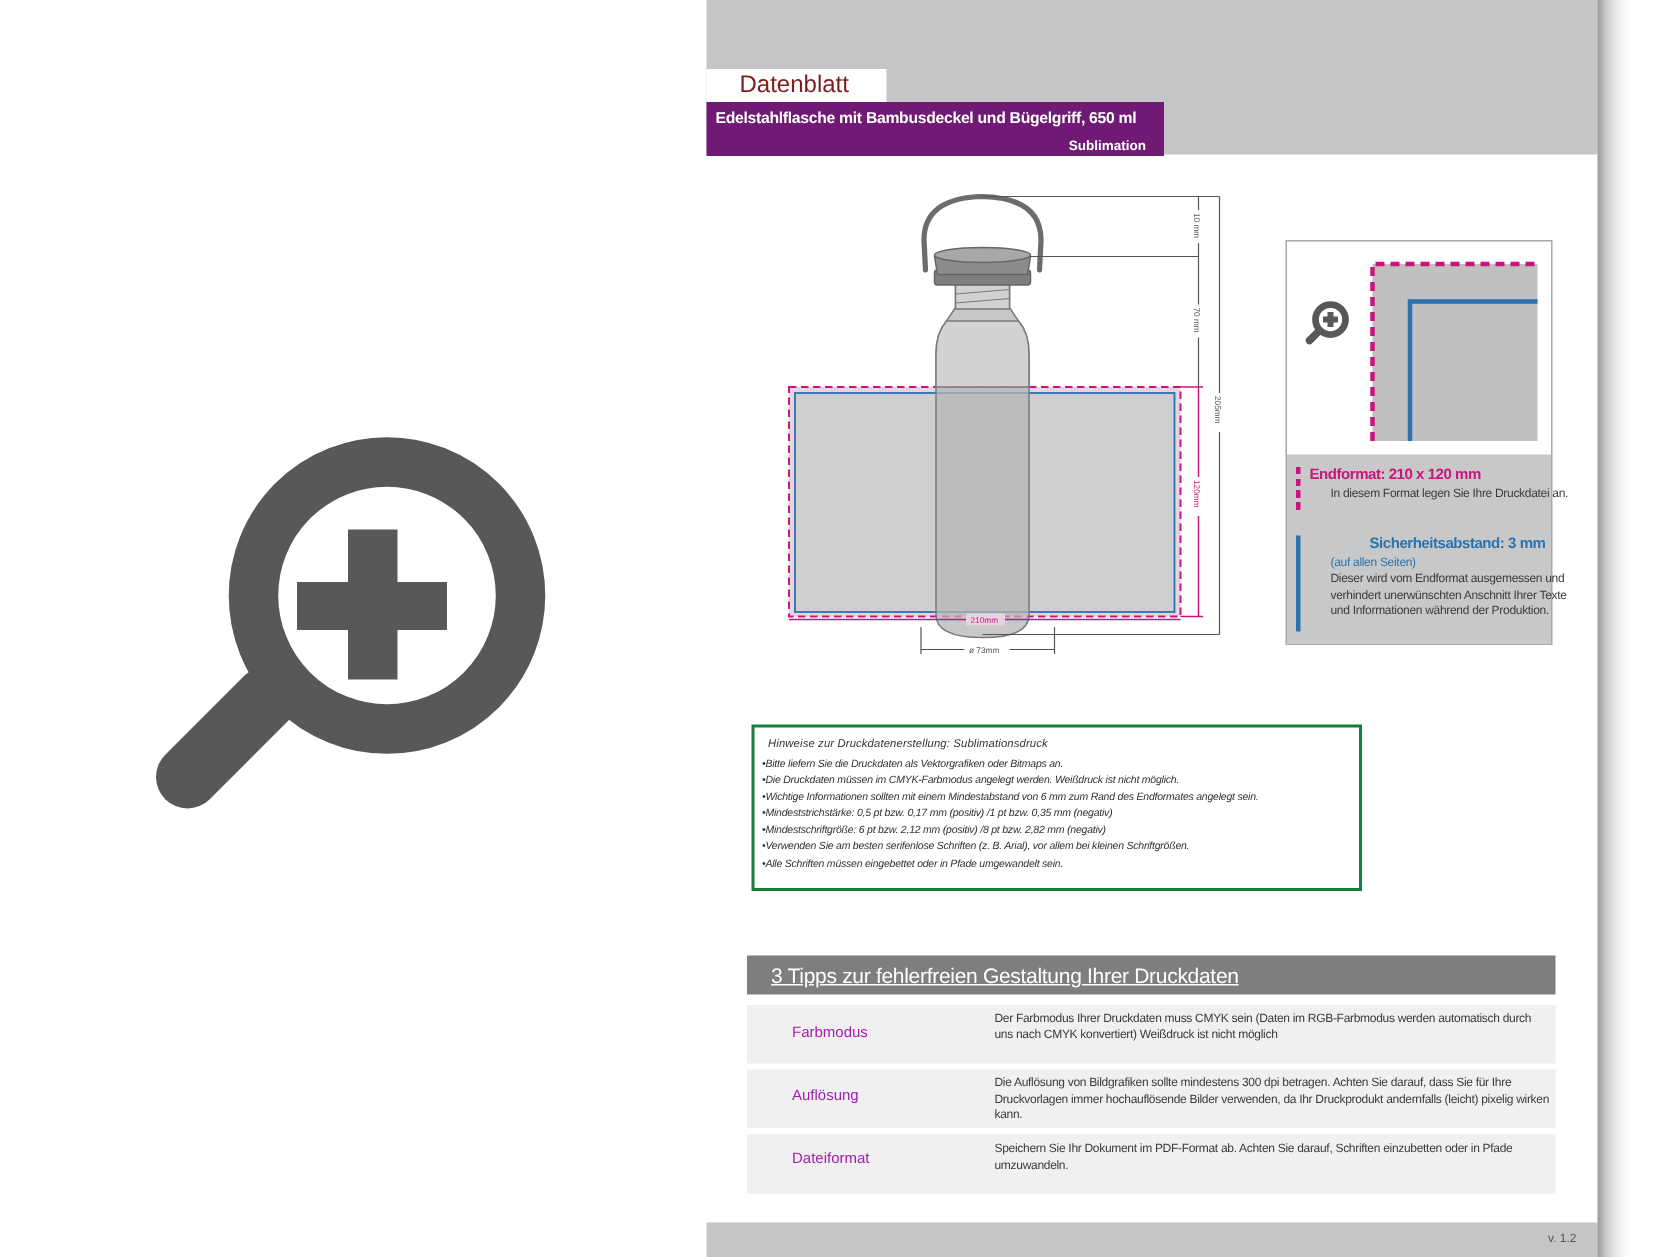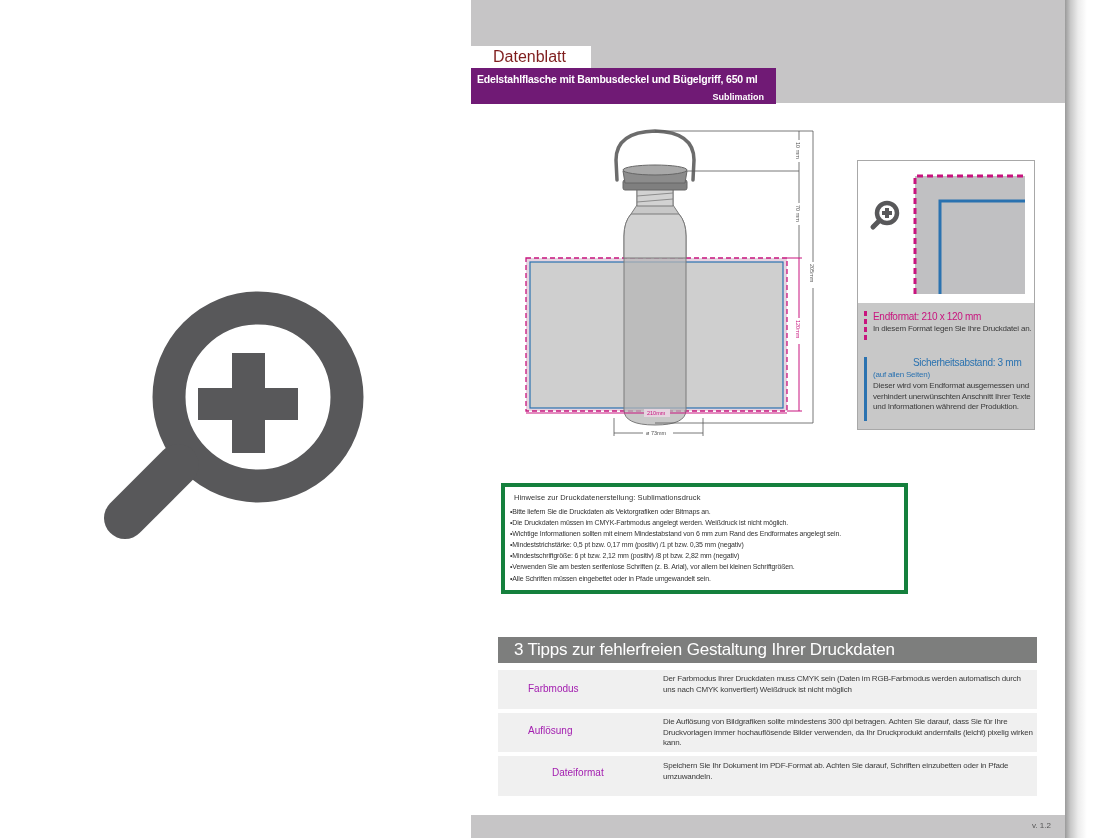"Endformat: 210 x 120 mm" .legend-title { font-weight: normal -> bold }
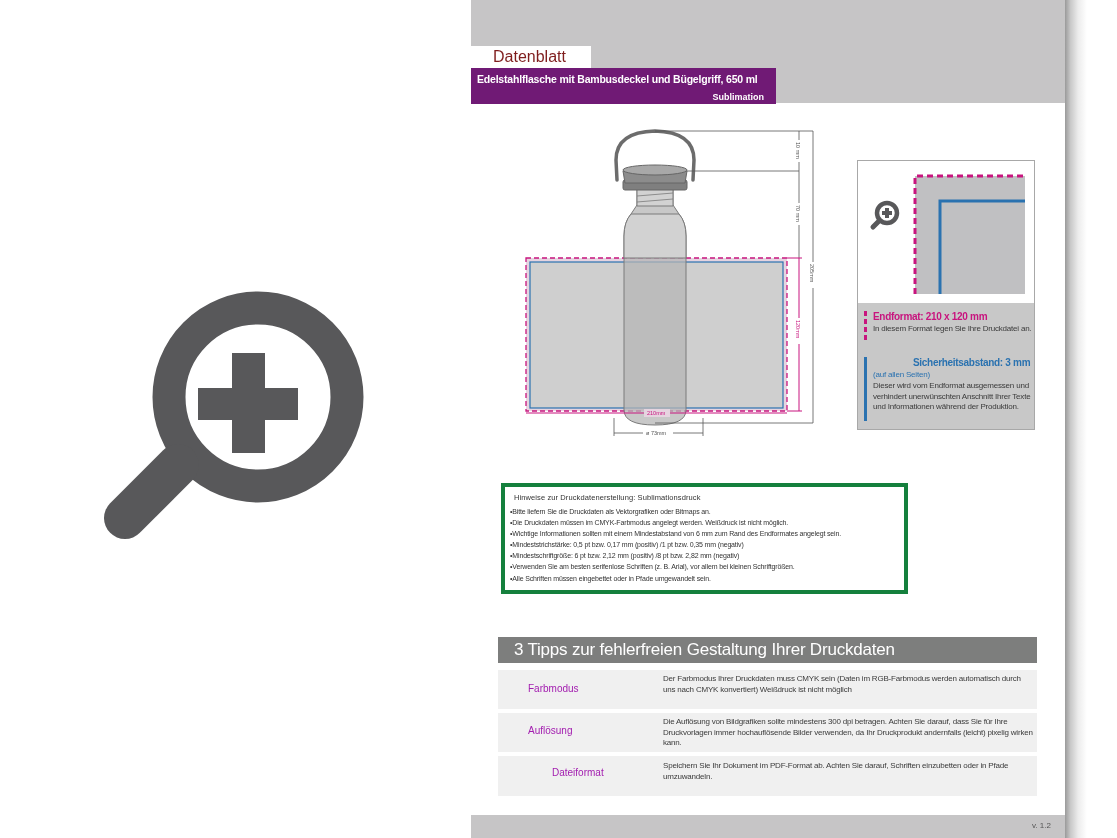"In diesem Format legen Sie" .legend-desc { left: 9px -> 23px }
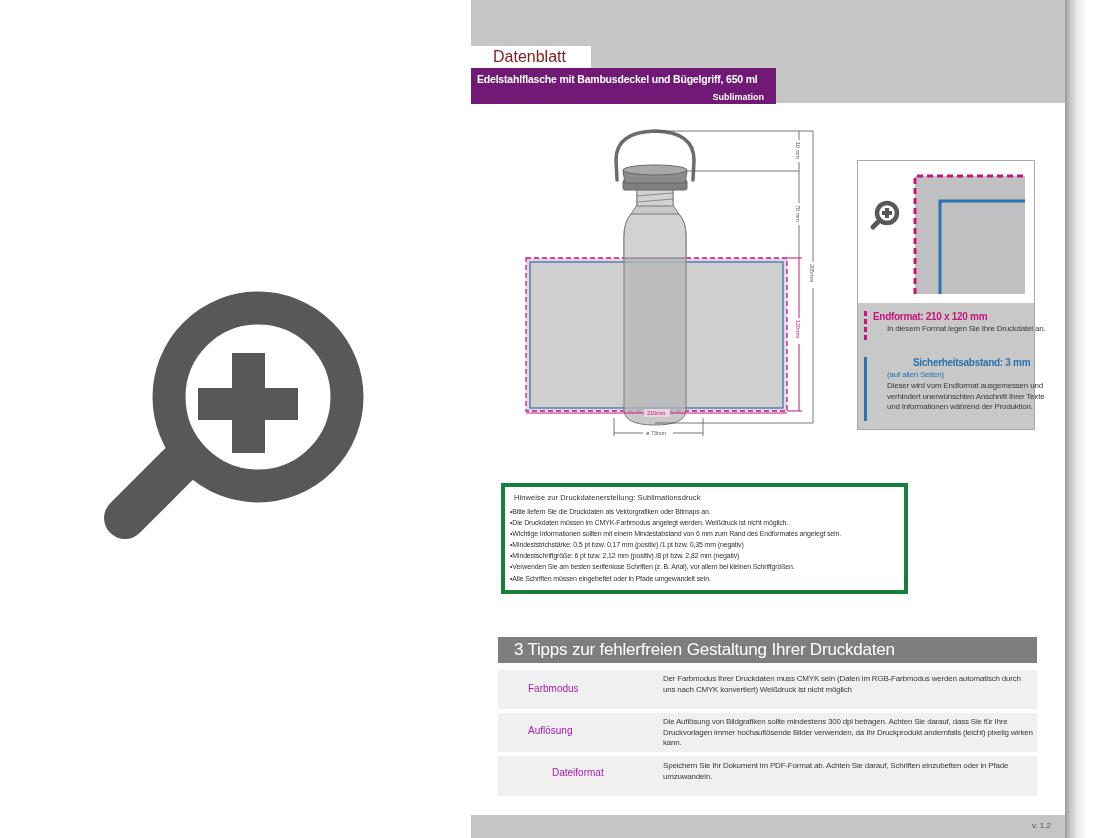"Hinweise zur Druckdatenerstellung:" .hints-box { border: 4px solid #15803d -> 2px solid #15803d; font-style: none -> italic }
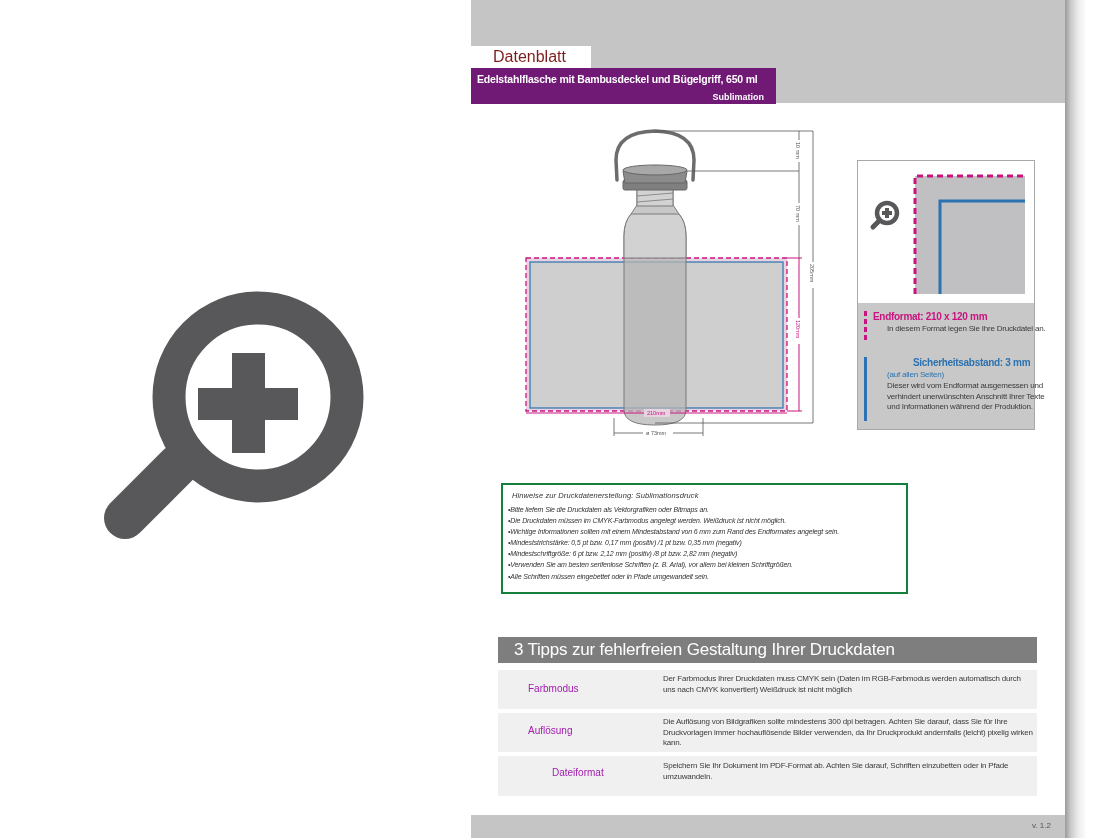"3 Tipps zur fehlerfreien Gestaltung" .tips-header { font-size: 17px -> 14px; text-decoration: none -> underline }
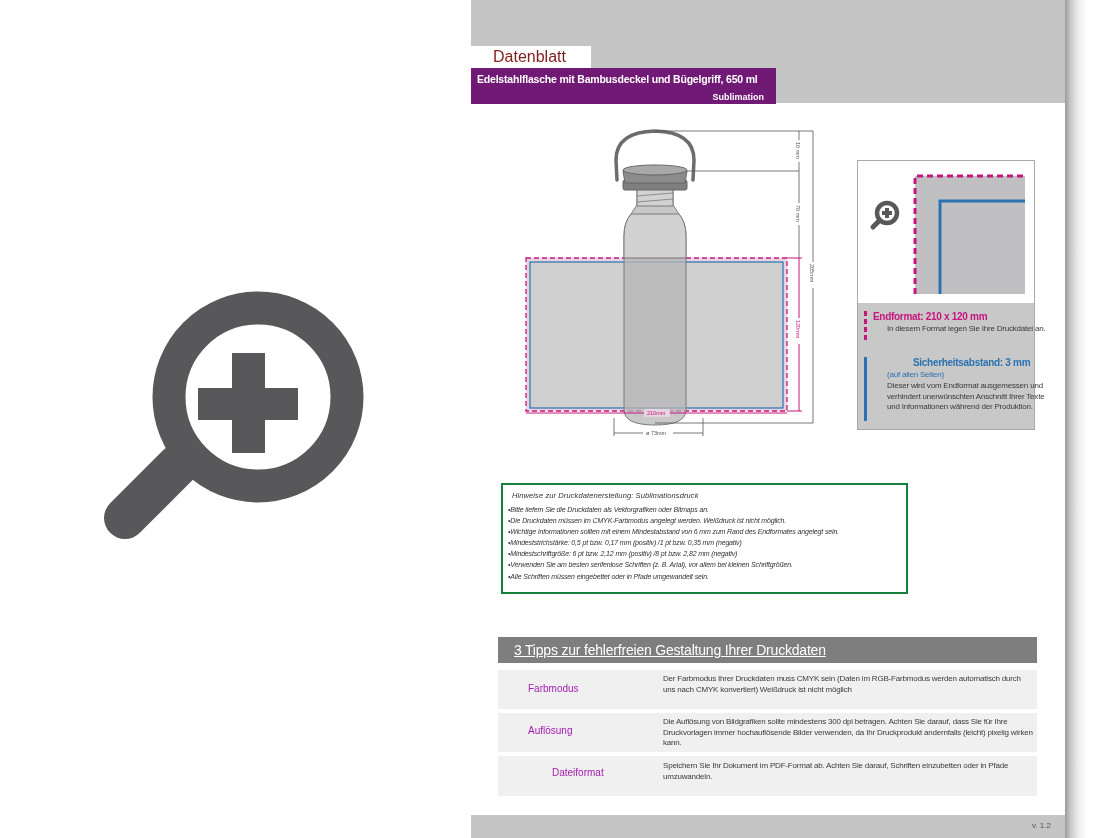"Dateiformat" div.tip-label { margin-left: 24px -> none }
